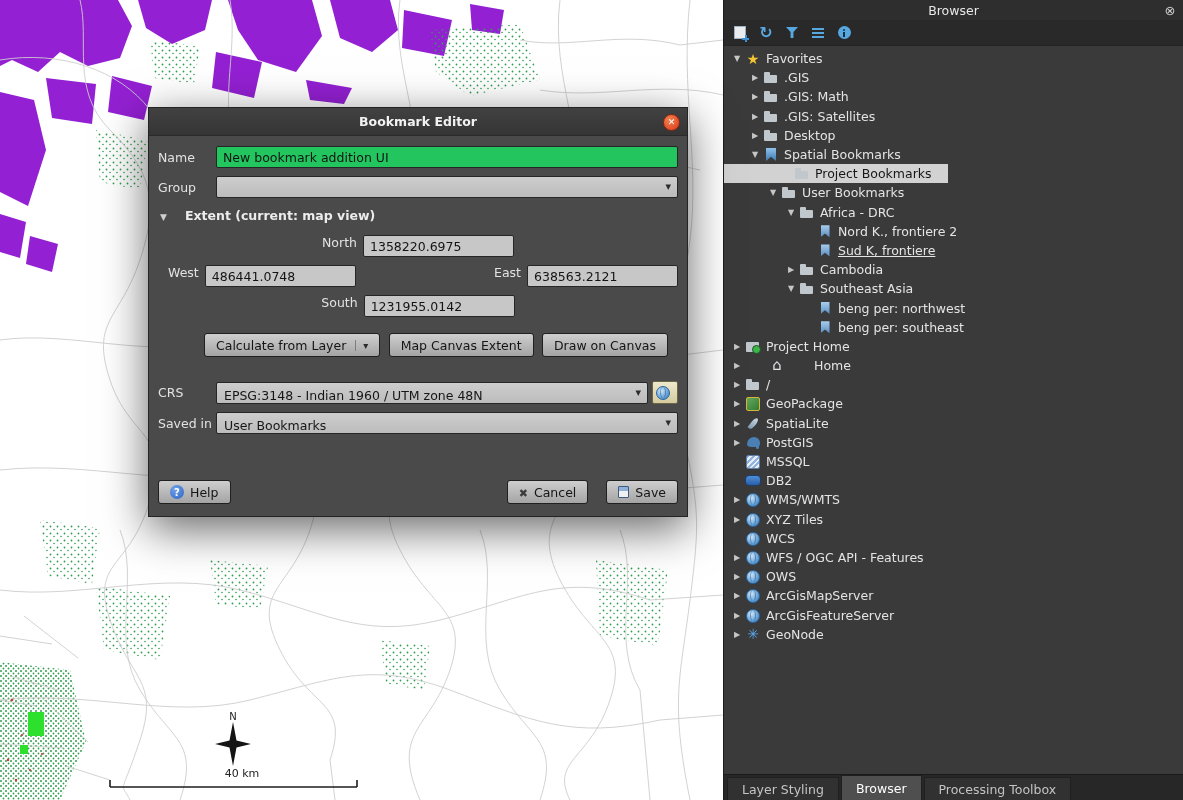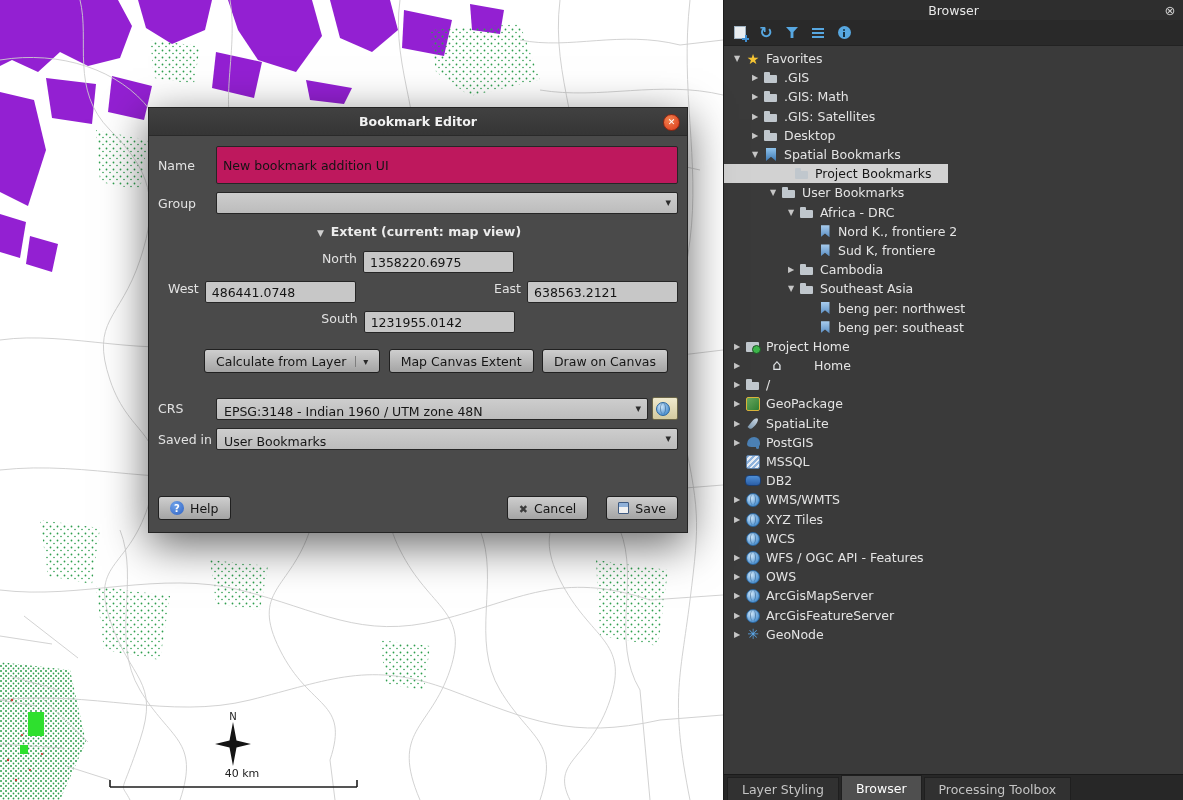"New bookmark addition UI" .text-input { background: #be185d -> #22c55e; height: 38px -> 22px }
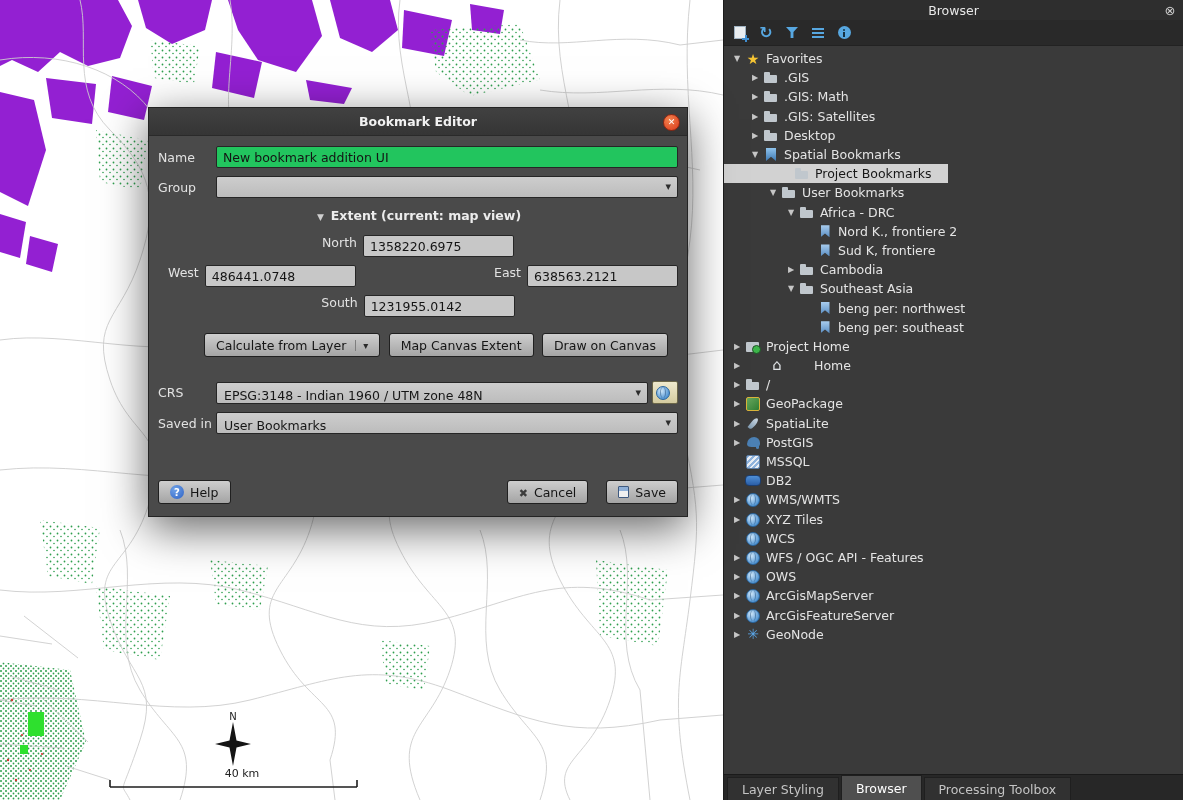"Extent (current: map view)" .extent-header { gap: 7px -> 18px; justify-content: center -> none }
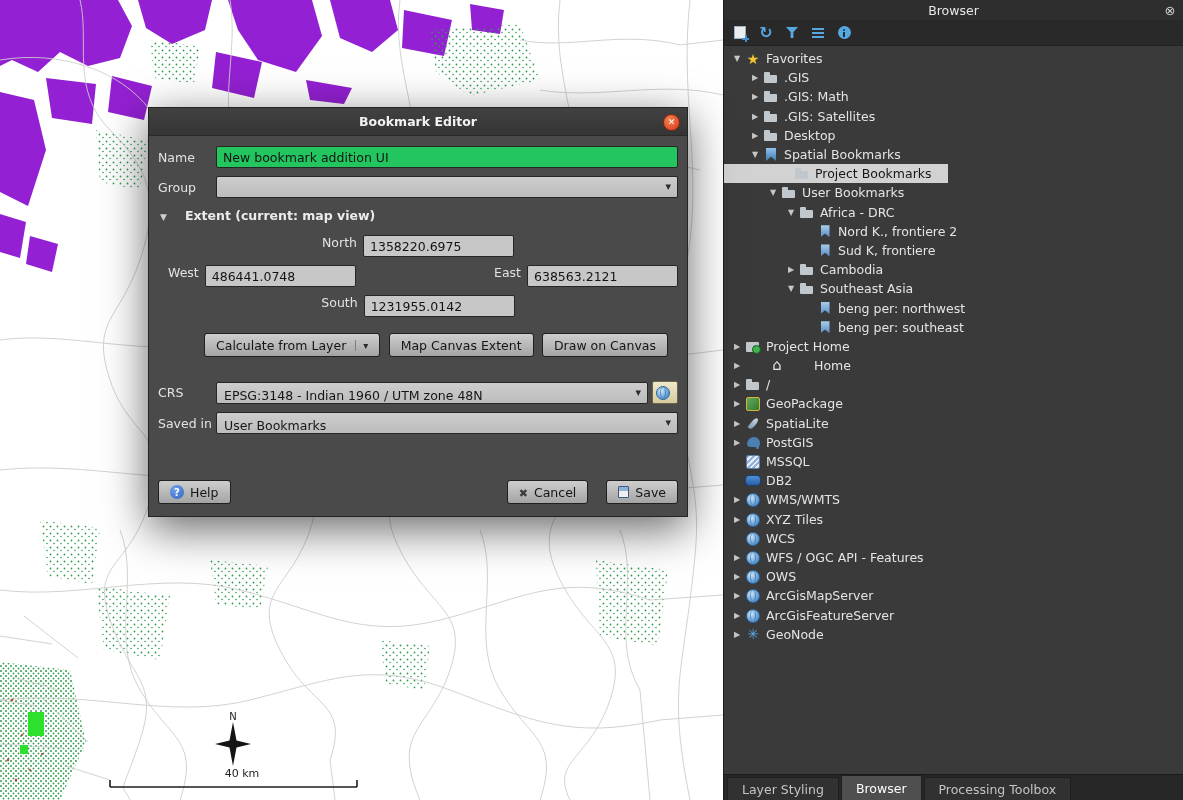"Sud K, frontiere" div.tree-row { text-decoration: none -> underline }
